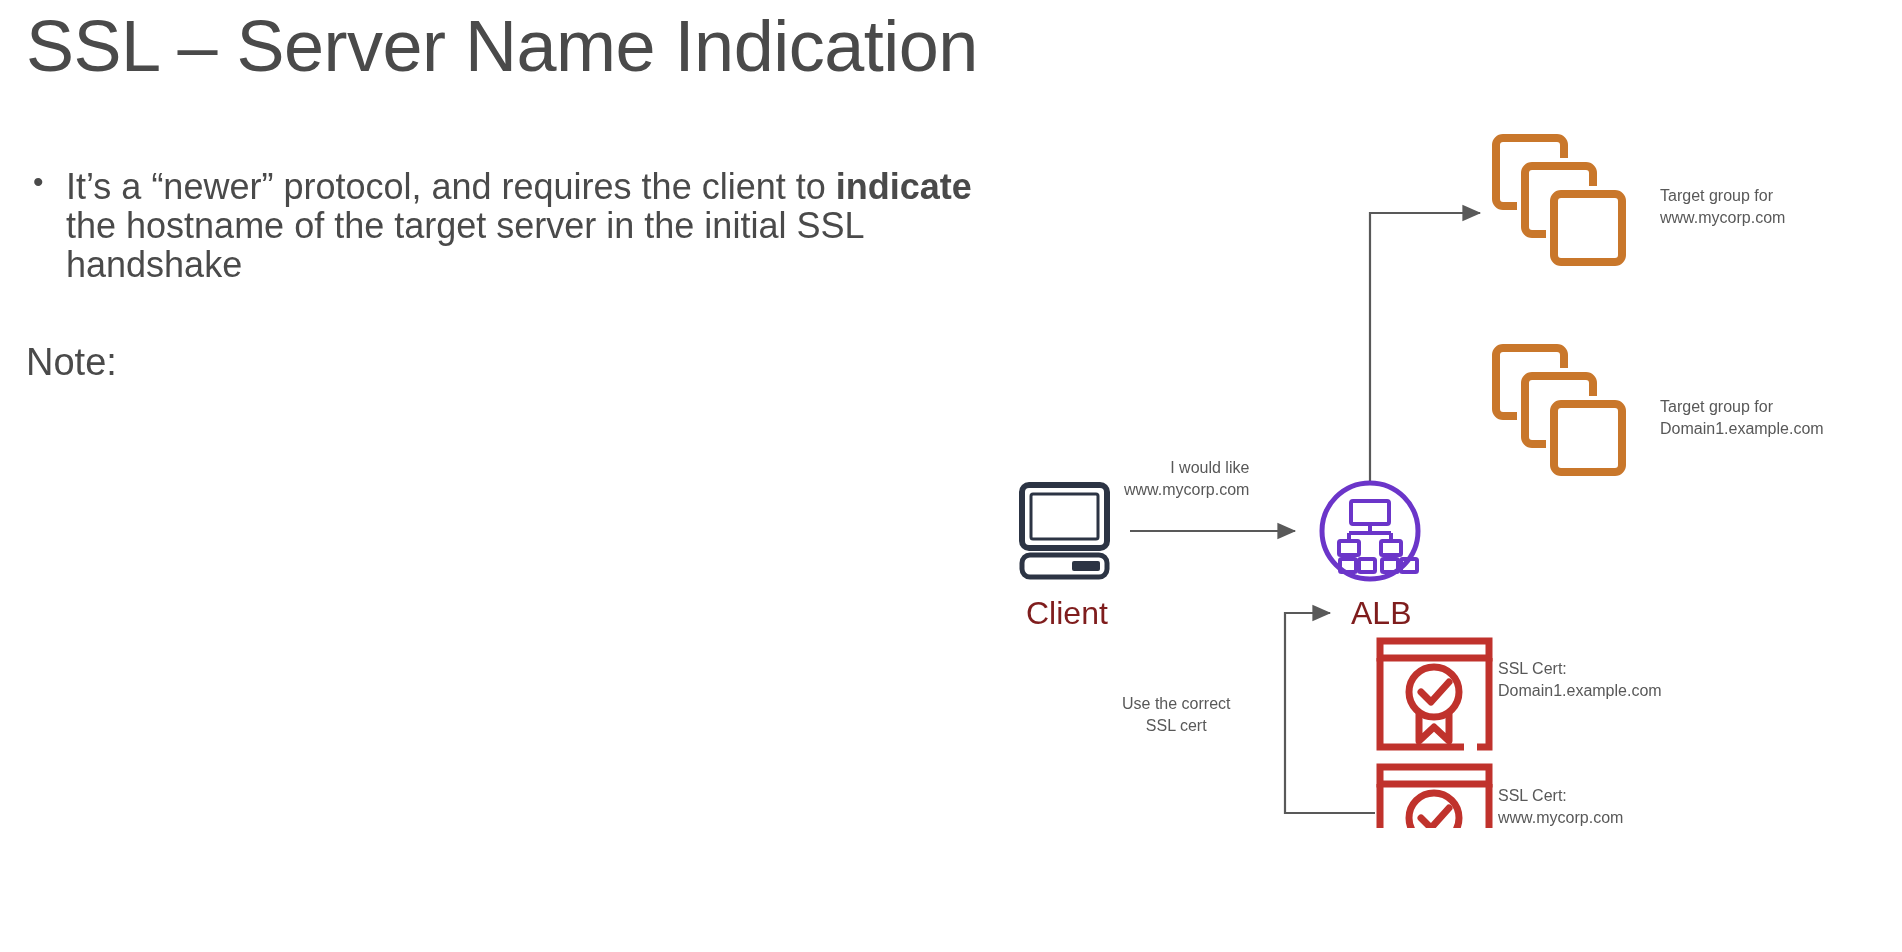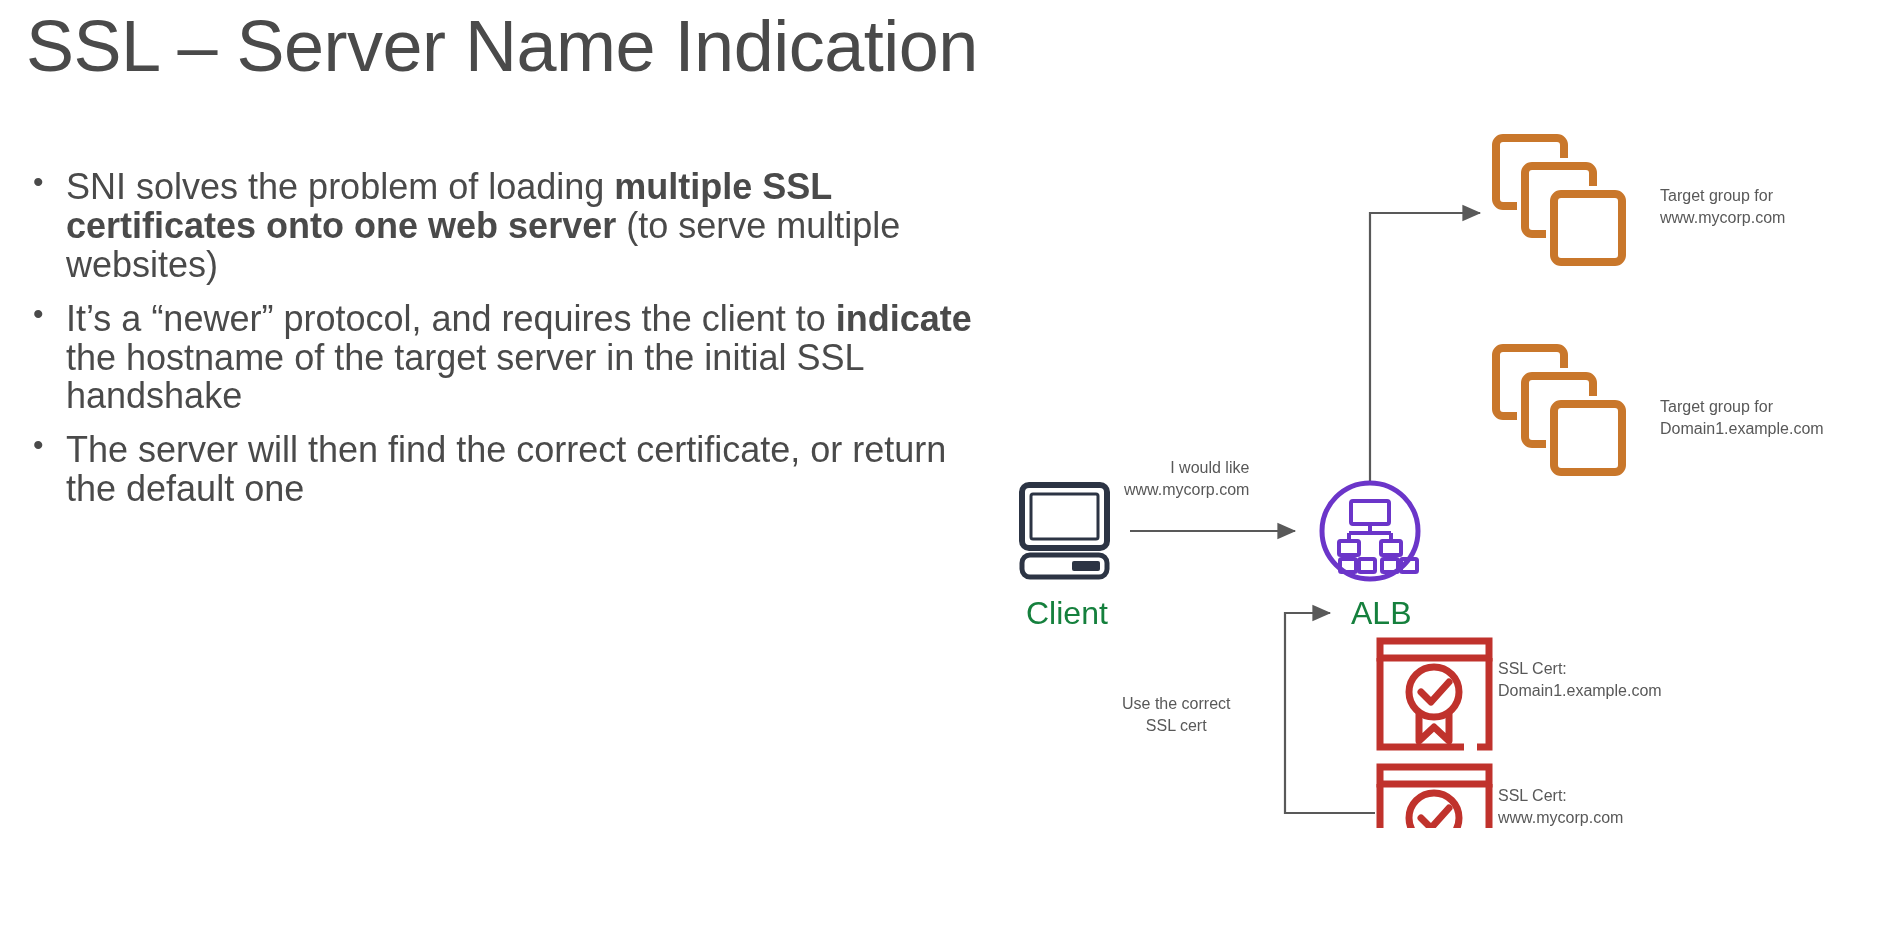"SNI solves the problem of" li { html: <li><span>SNI solves the problem of loading </span><b>multiple SSL certificates onto one web server</b><span> (to serve multiple websites)</span></li> -> none }
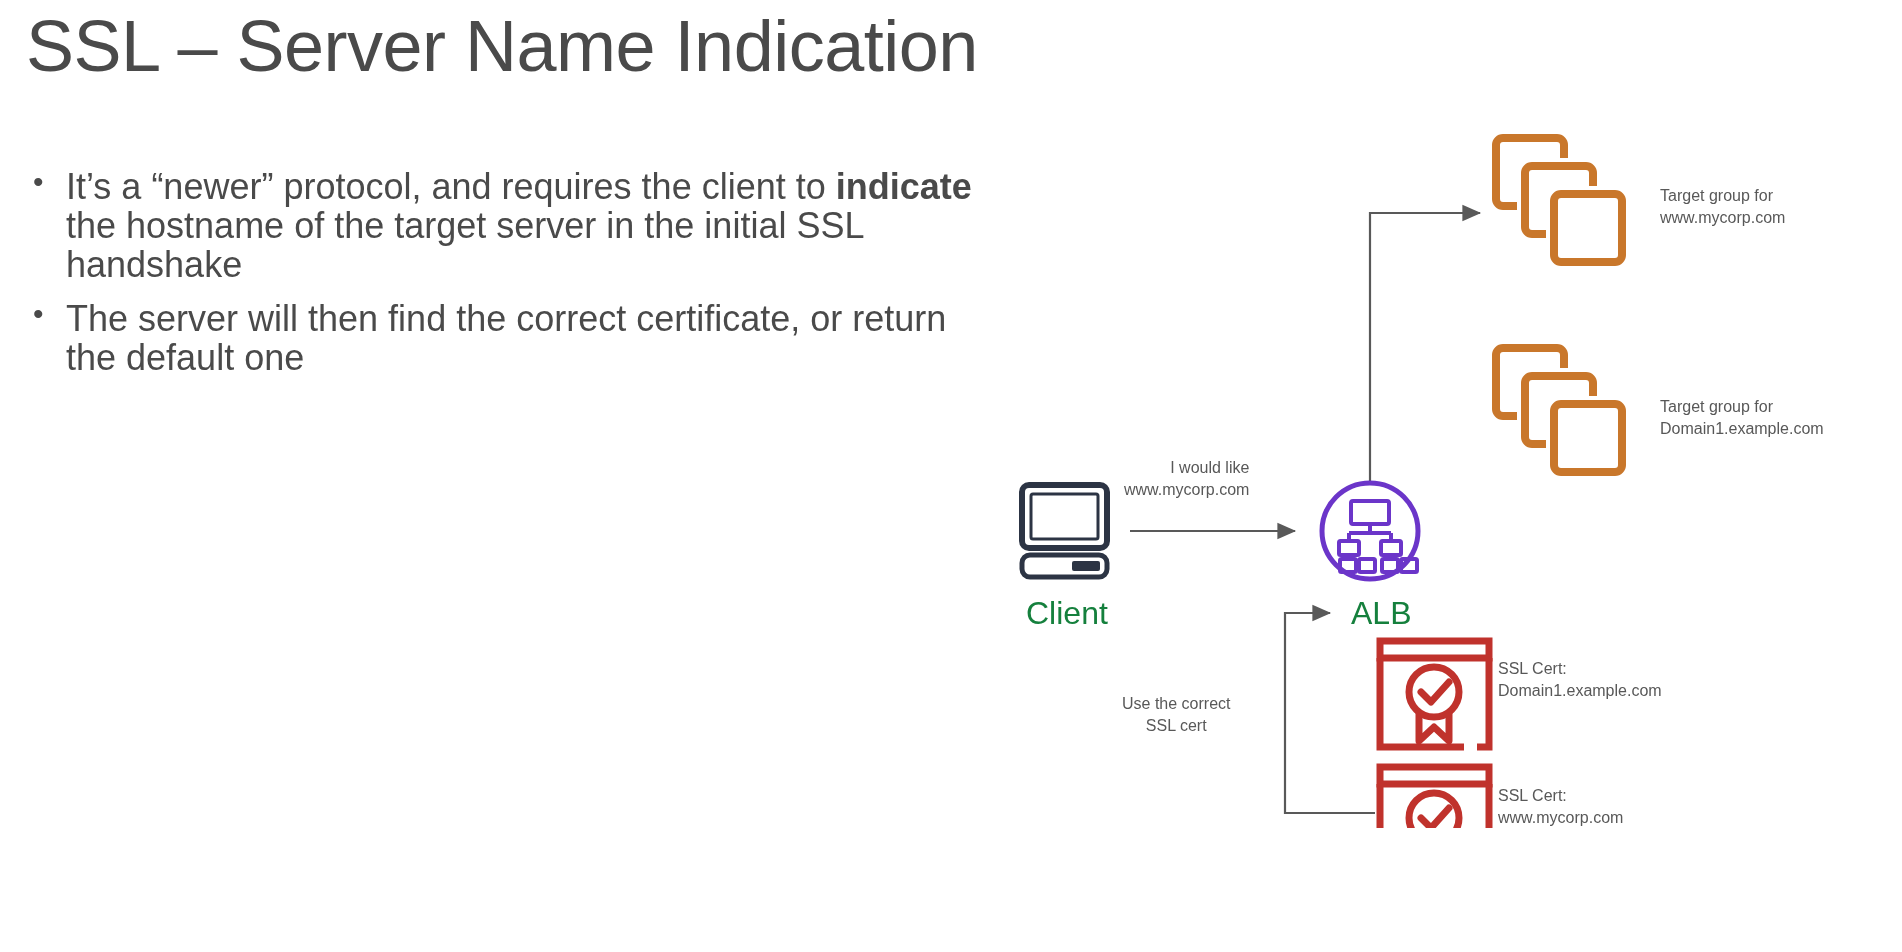"The server will then find" li { html: <li><span>The server will then find the correct certificate, or return the default one</span></li> -> none }
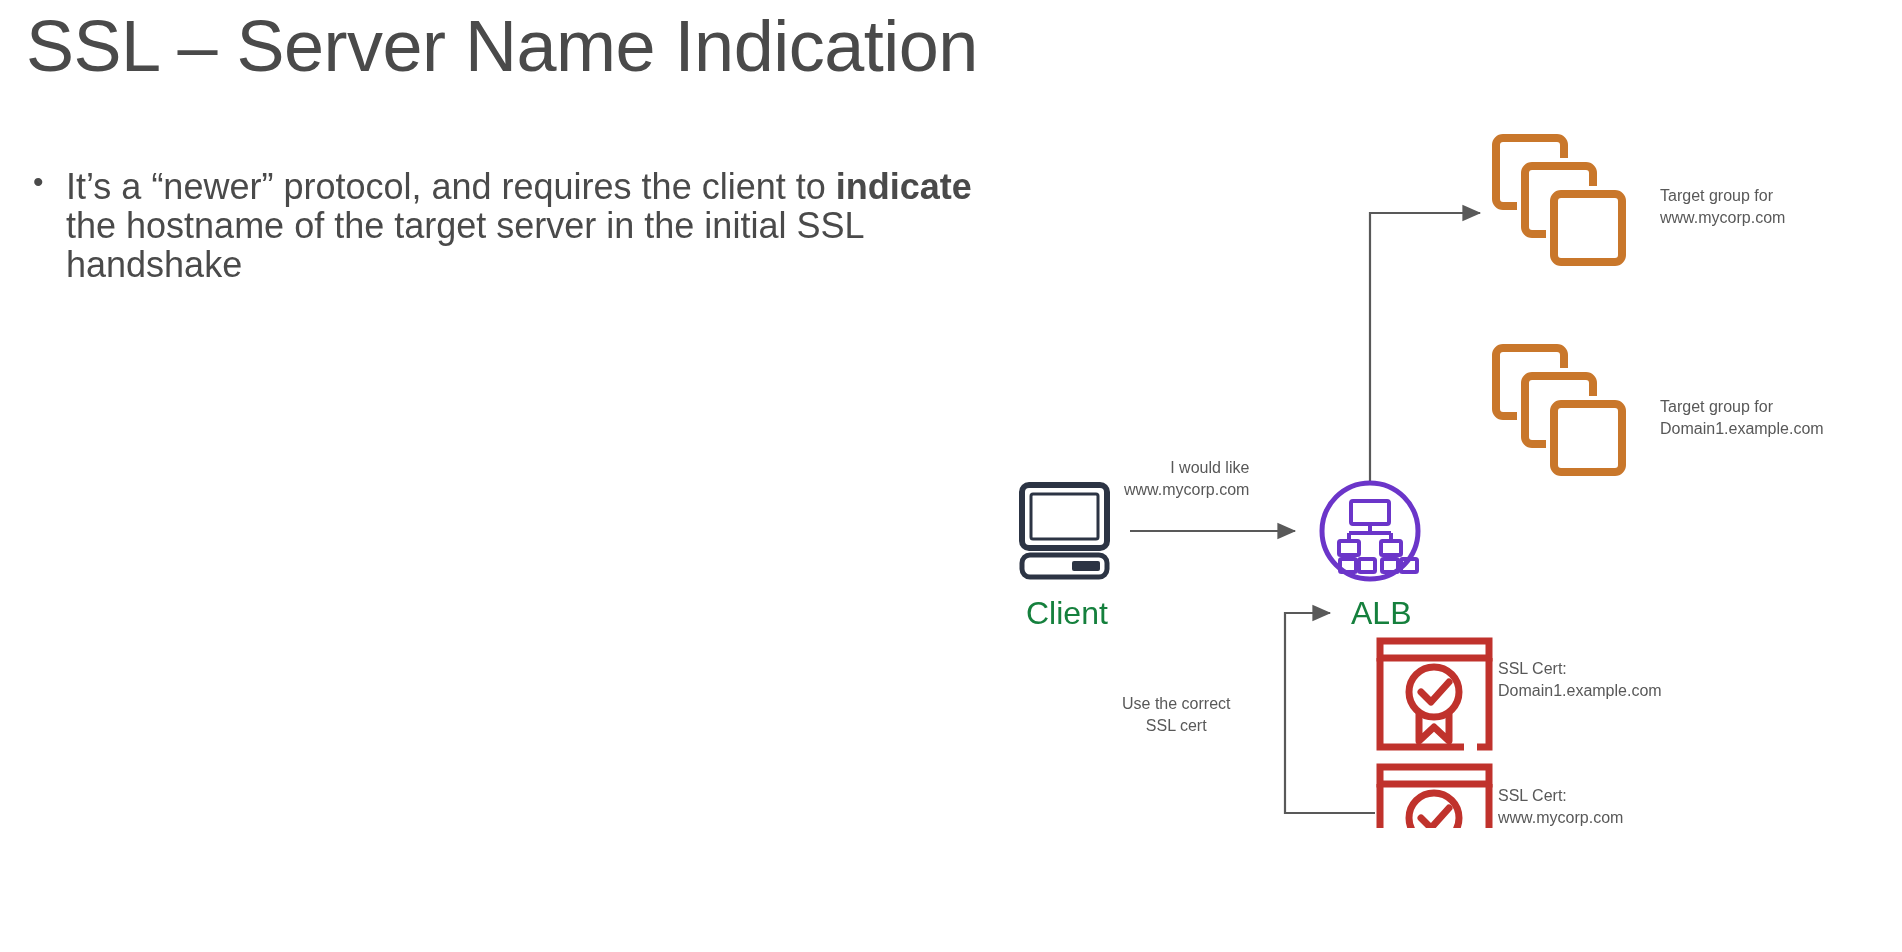"Note:" div { html: none -> <div>Note:</div> }
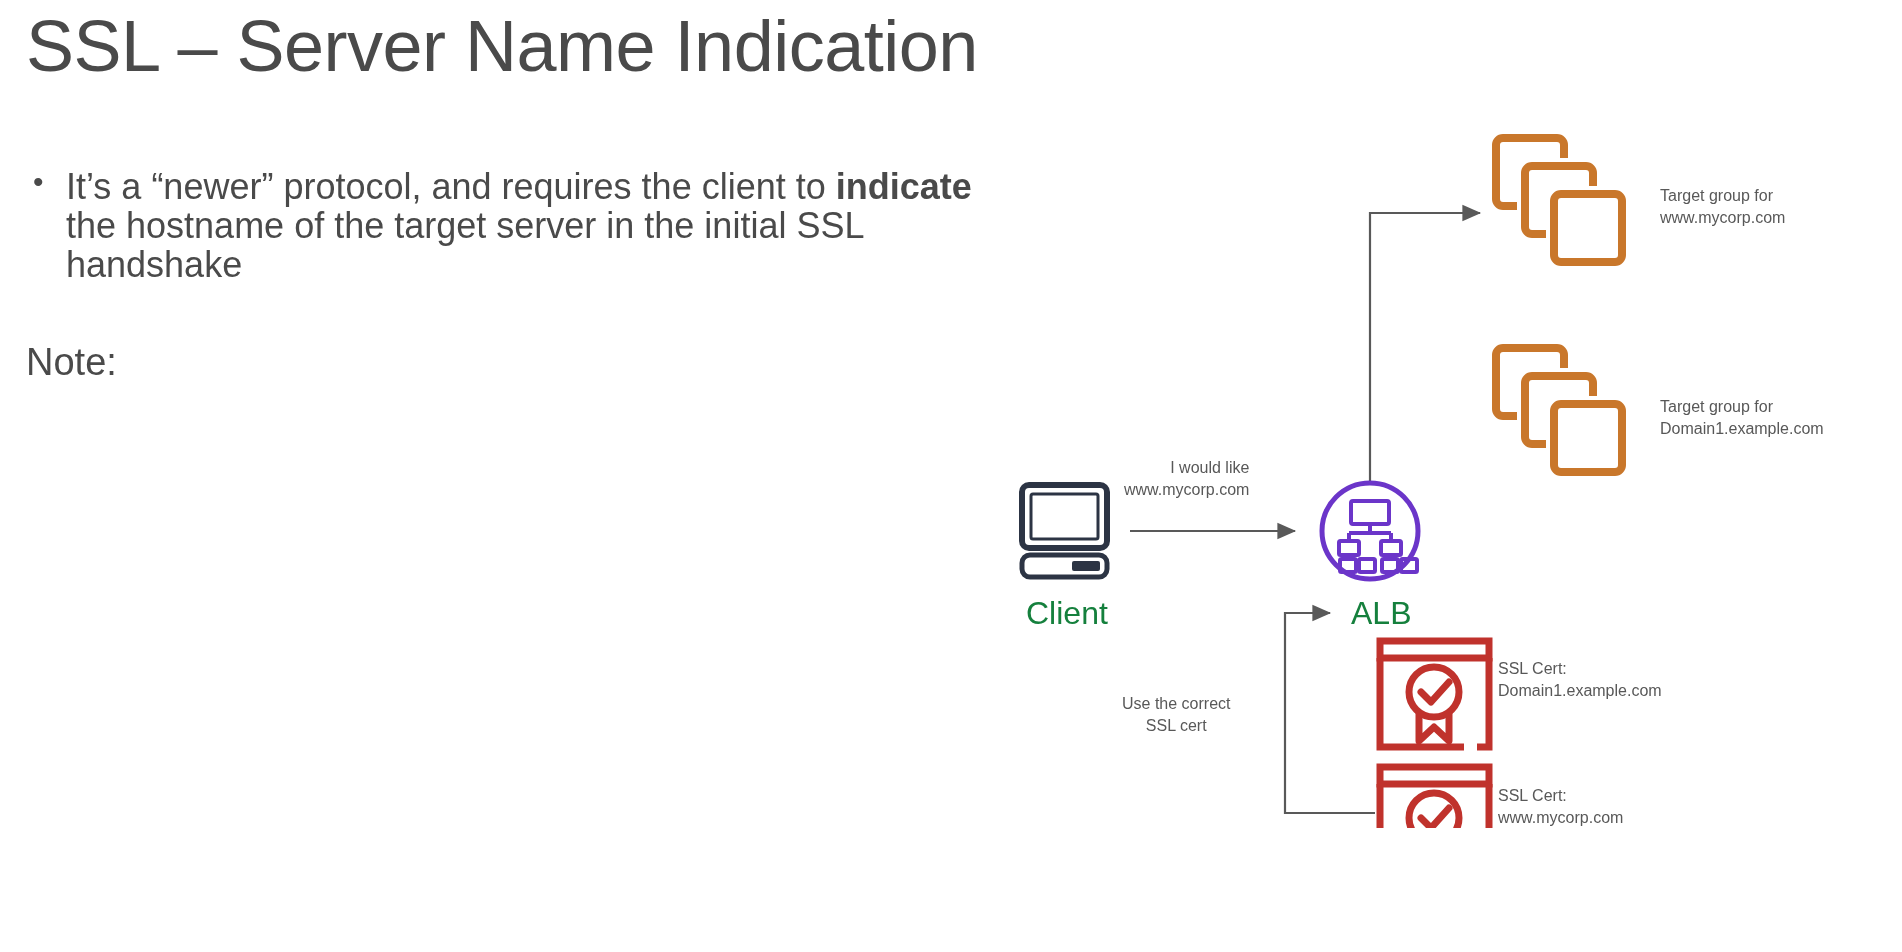"Client" .node-label { color: #15803d -> #7f1d1d }
